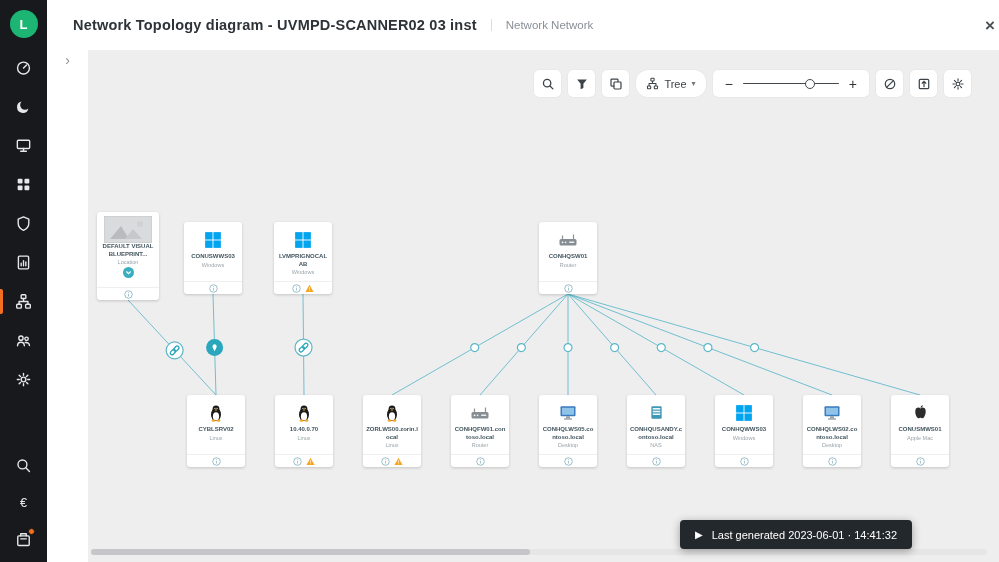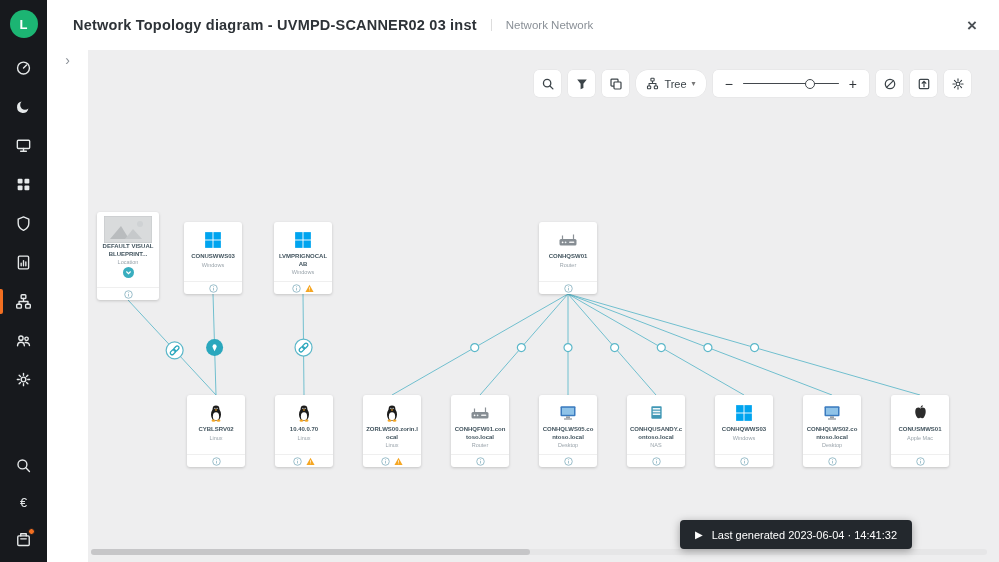"Network Topology diagram -" .header { padding: 0 22px 0 26px -> 0 4px 0 26px }
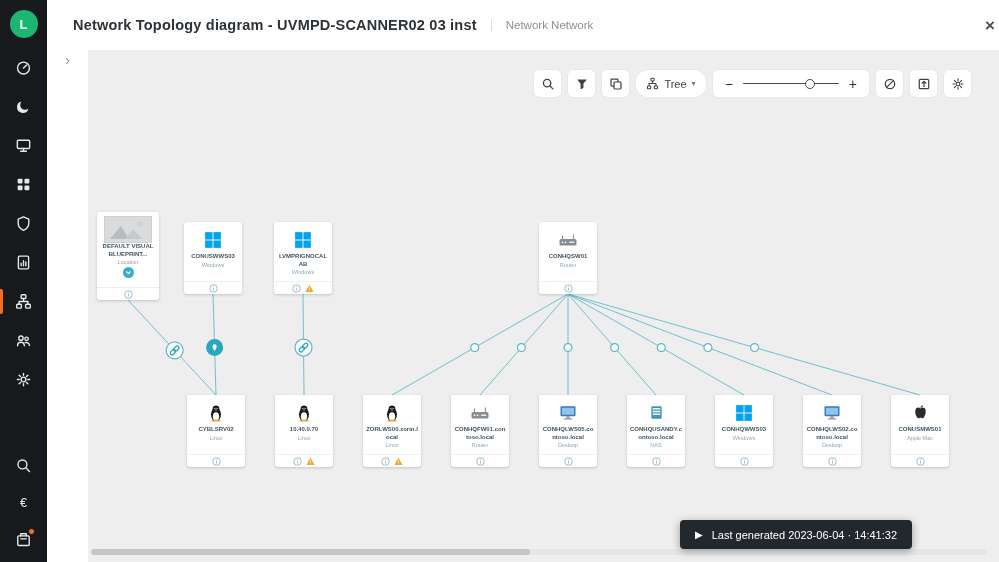"Last generated 2023-06-04 · 14:41:32" span { text: 2023-06-04 -> 2023-06-01 }
